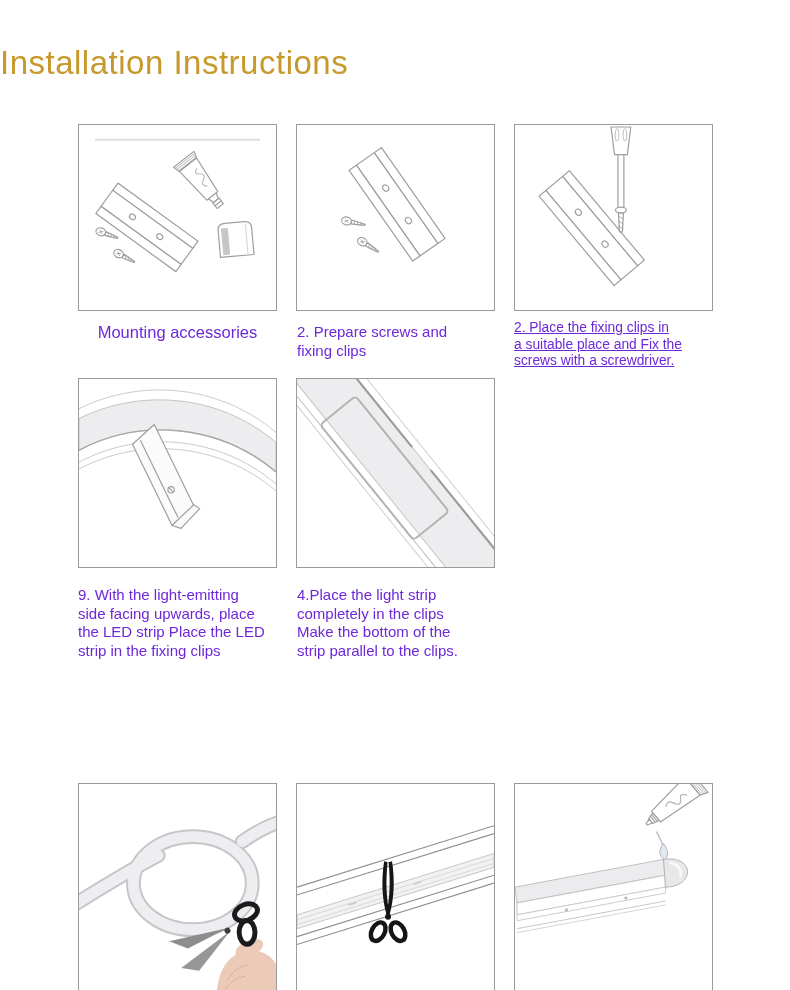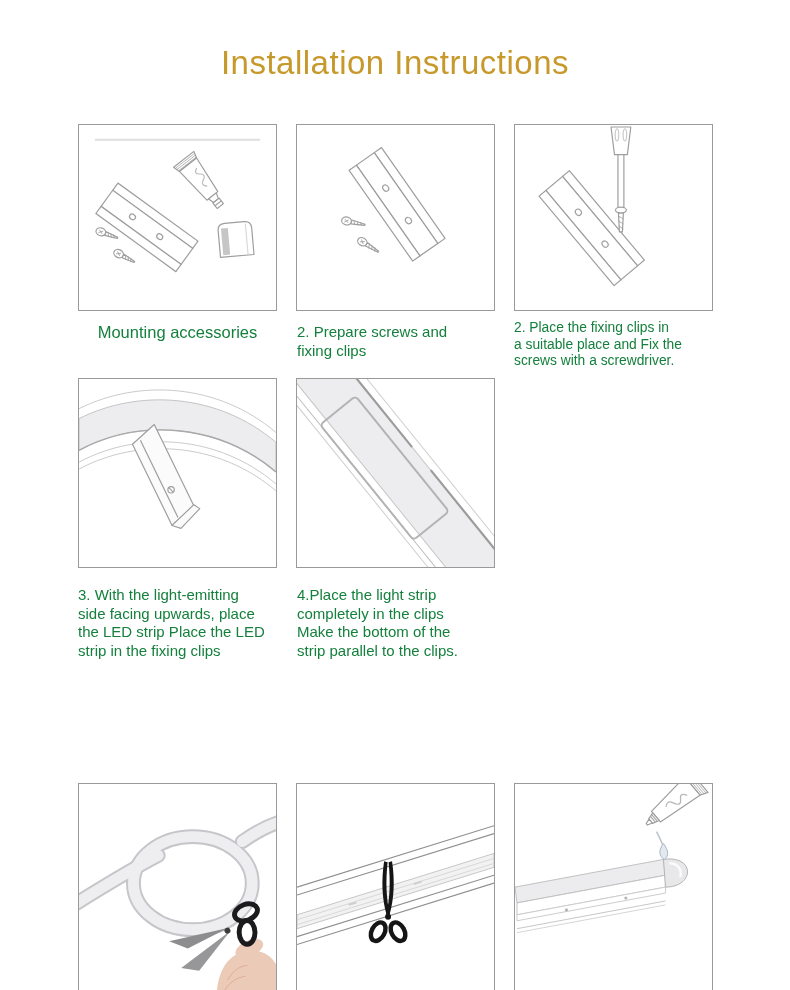"Installation Instructions" .gold-title { text-align: center -> left }
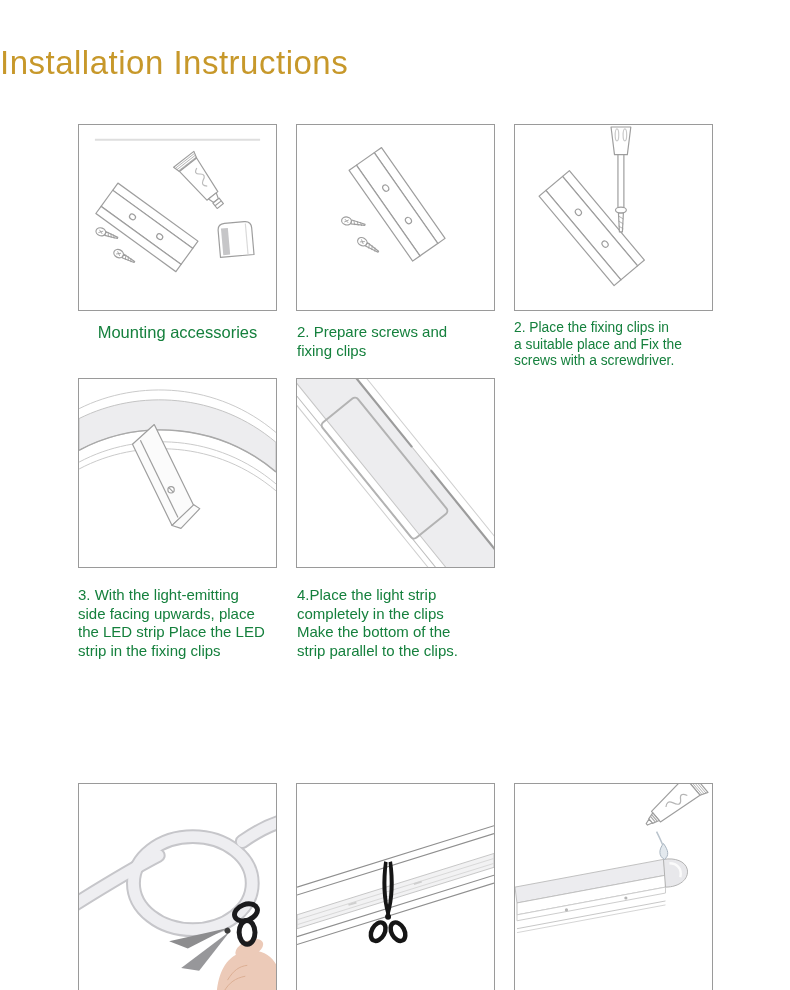"Mounting accessories" .cap { color: #15803d -> #6d28d9 }
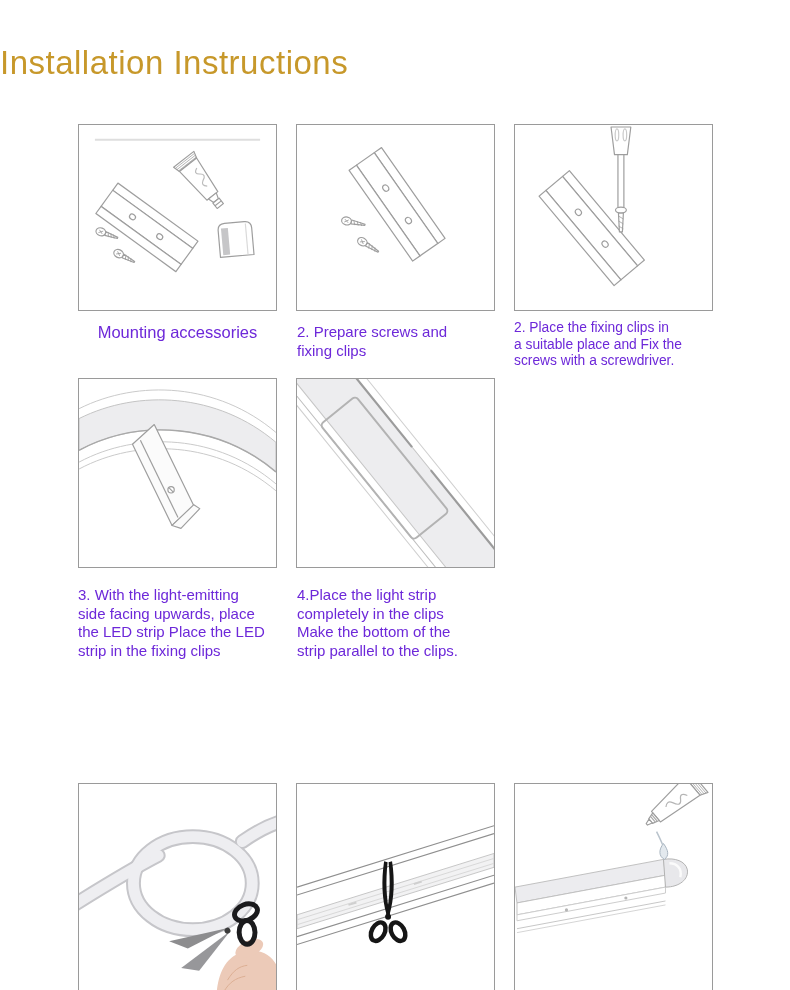"2. Place the fixing clips" div.cap { text-decoration: none -> underline }
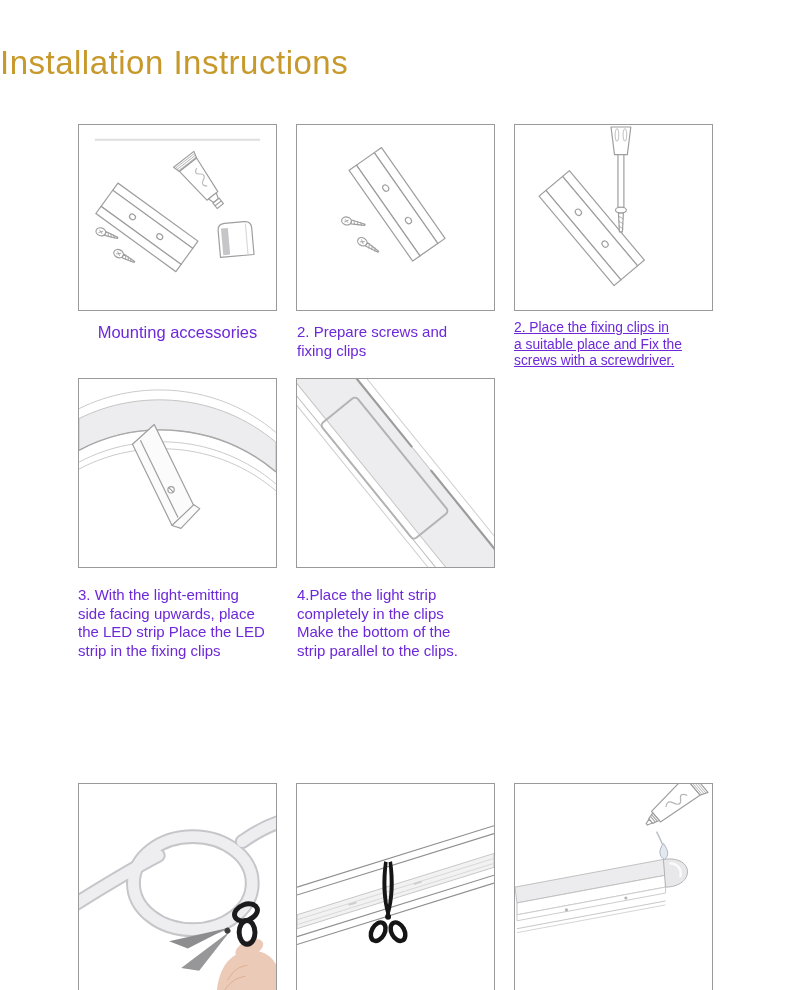"3. With the light-emitting" div.cap { text: 3 -> 9 }
